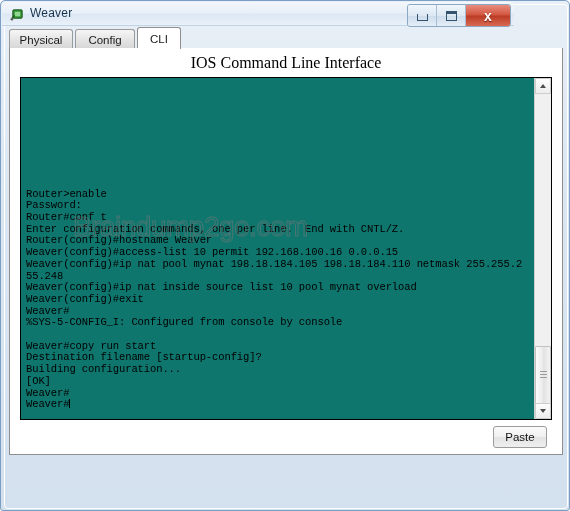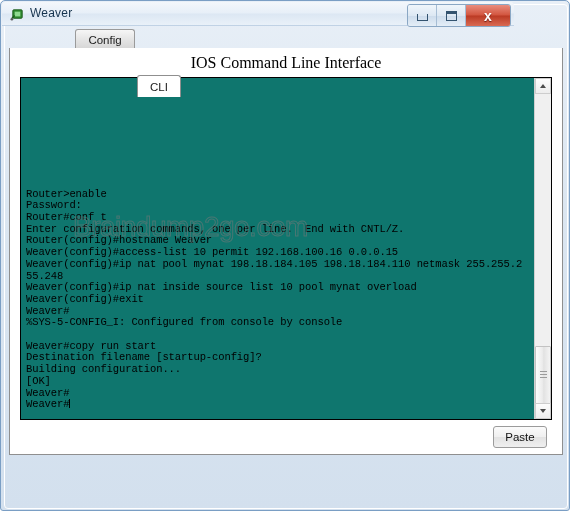"Physical" div.tab { html: none -> <div> <span>Physical</span> </div> }
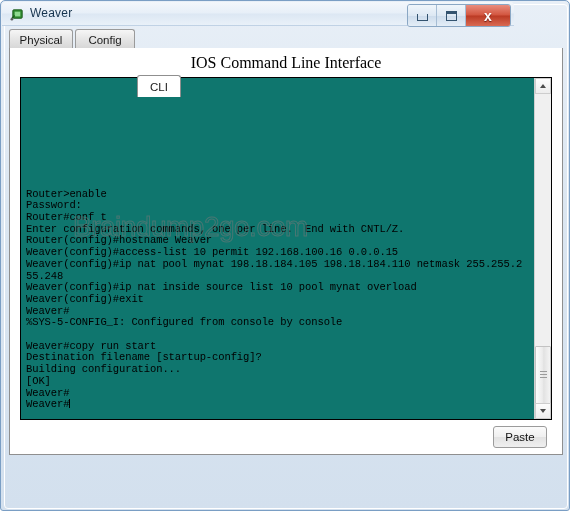"CLI" .tab.active { margin-top: 48px -> none }
